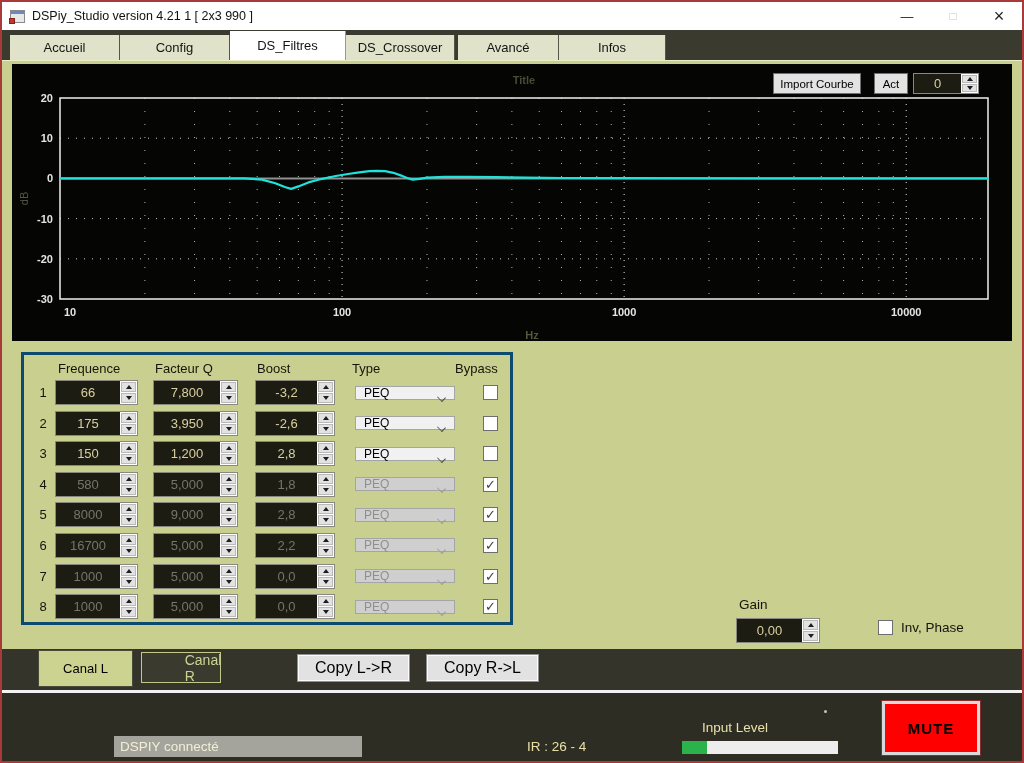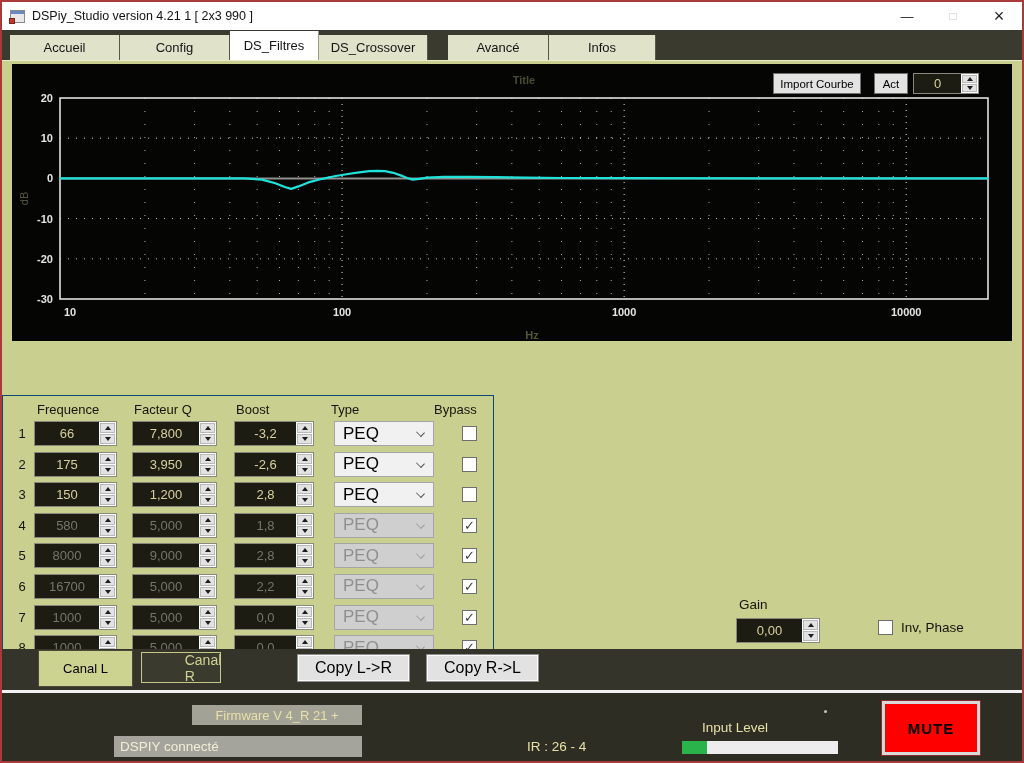"DS_Filtres" div.tab { width: 89px -> 116px }
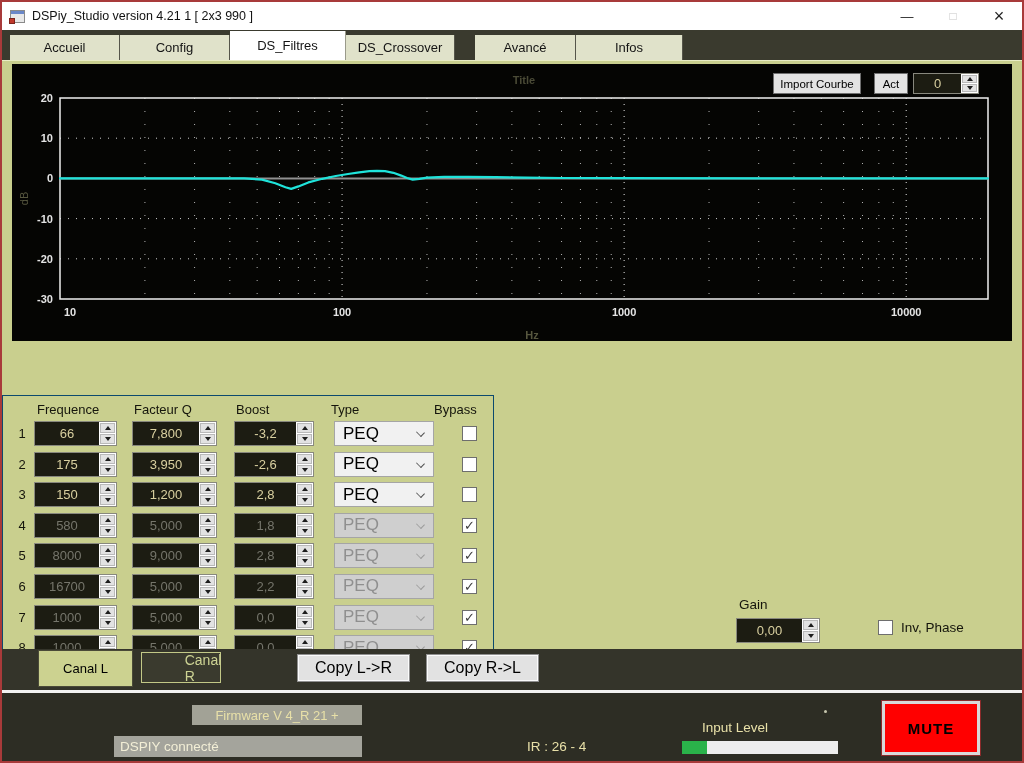"Avancé" div.tab { margin-left: 20px -> 3px }
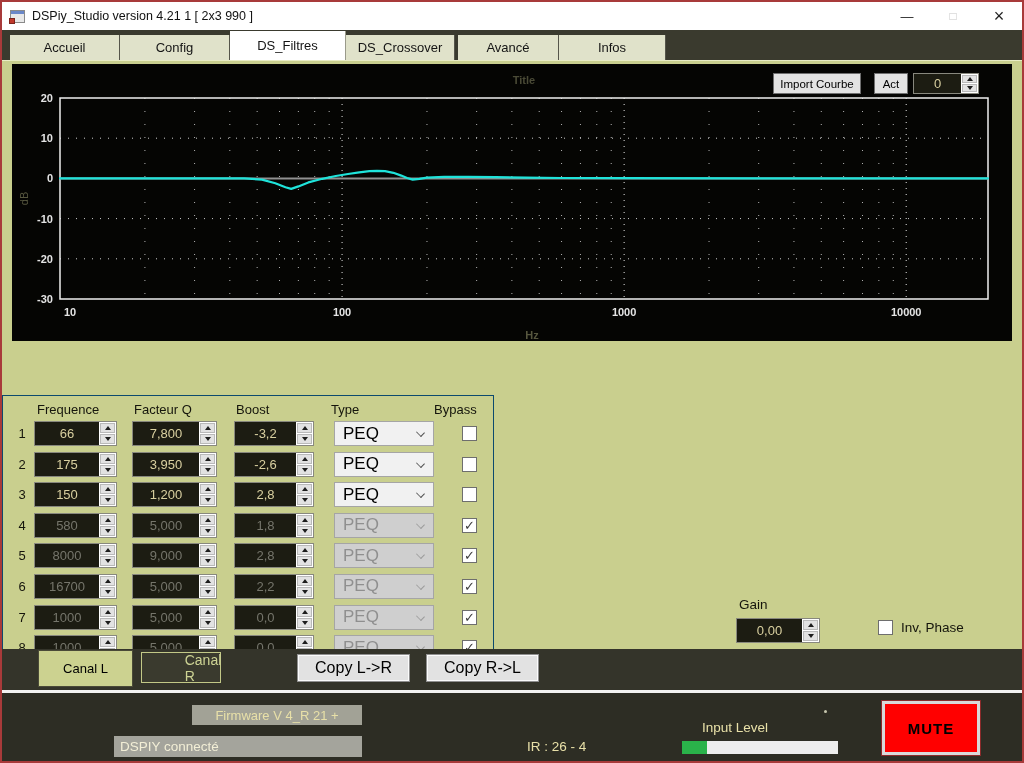"Frequence" #filter-group { border: 1px solid #0c4a6e -> 3px solid #0c4a6e; left: 0 -> 19px; margin-top: 43px -> none }
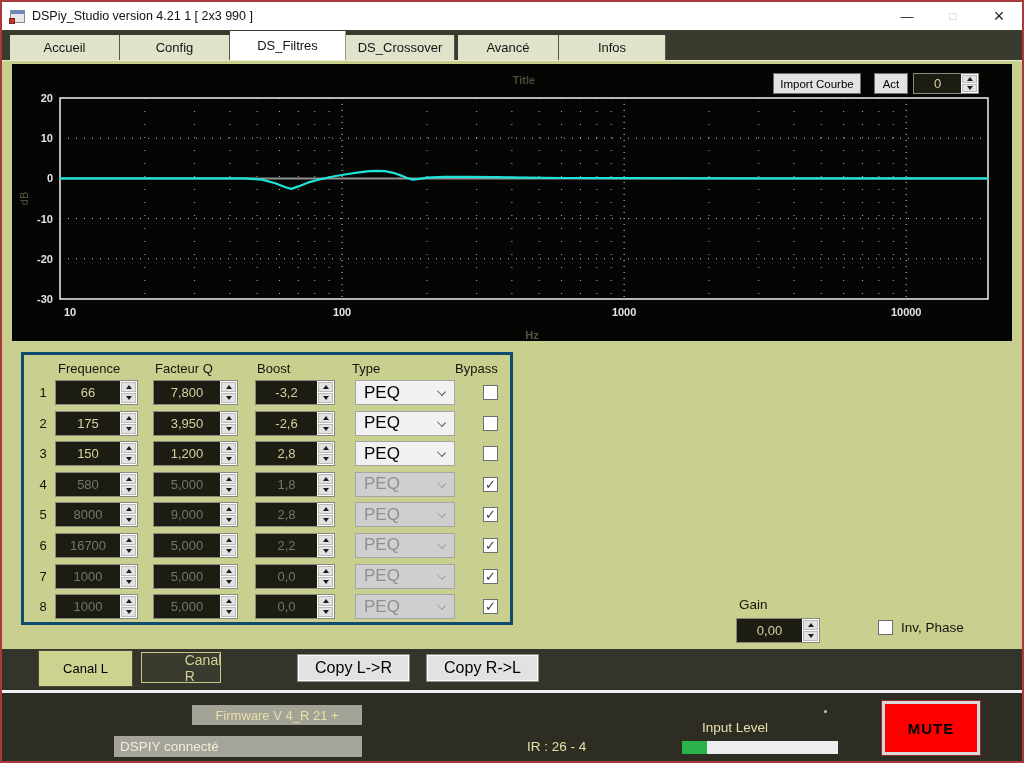"PEQ" .type { font-size: 17px -> 12px; height: 25px -> 14px }
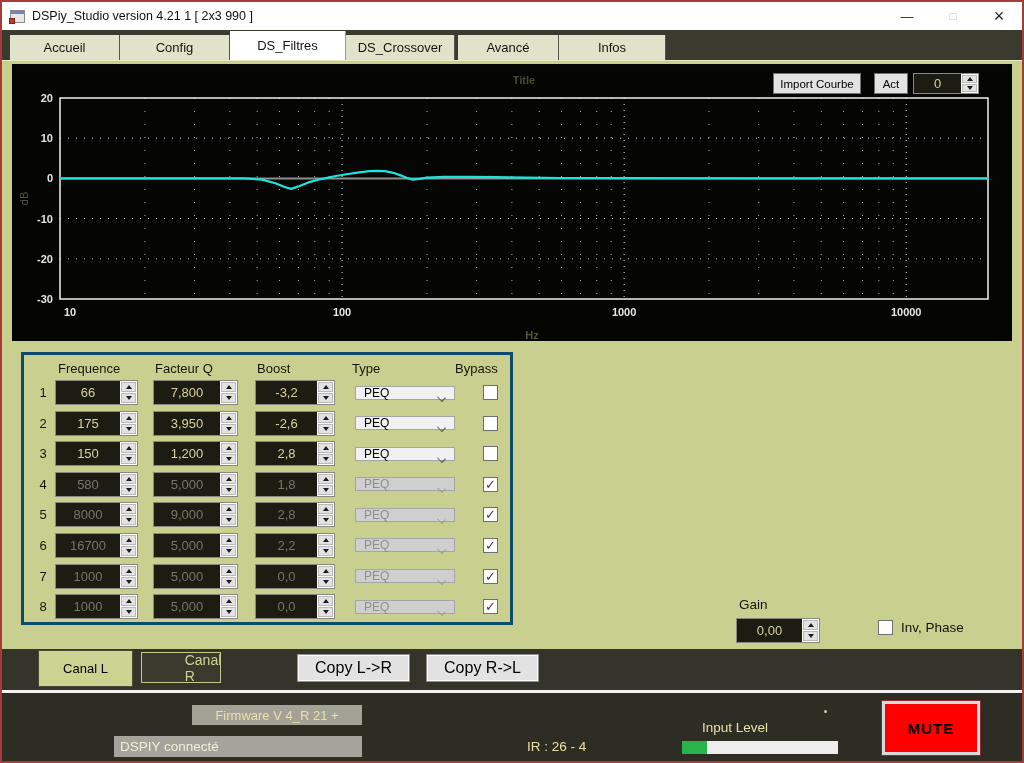"Firmware V 4_R 21 +" div { html: <div>Firmware V 4_R 21 +</div> -> none }
